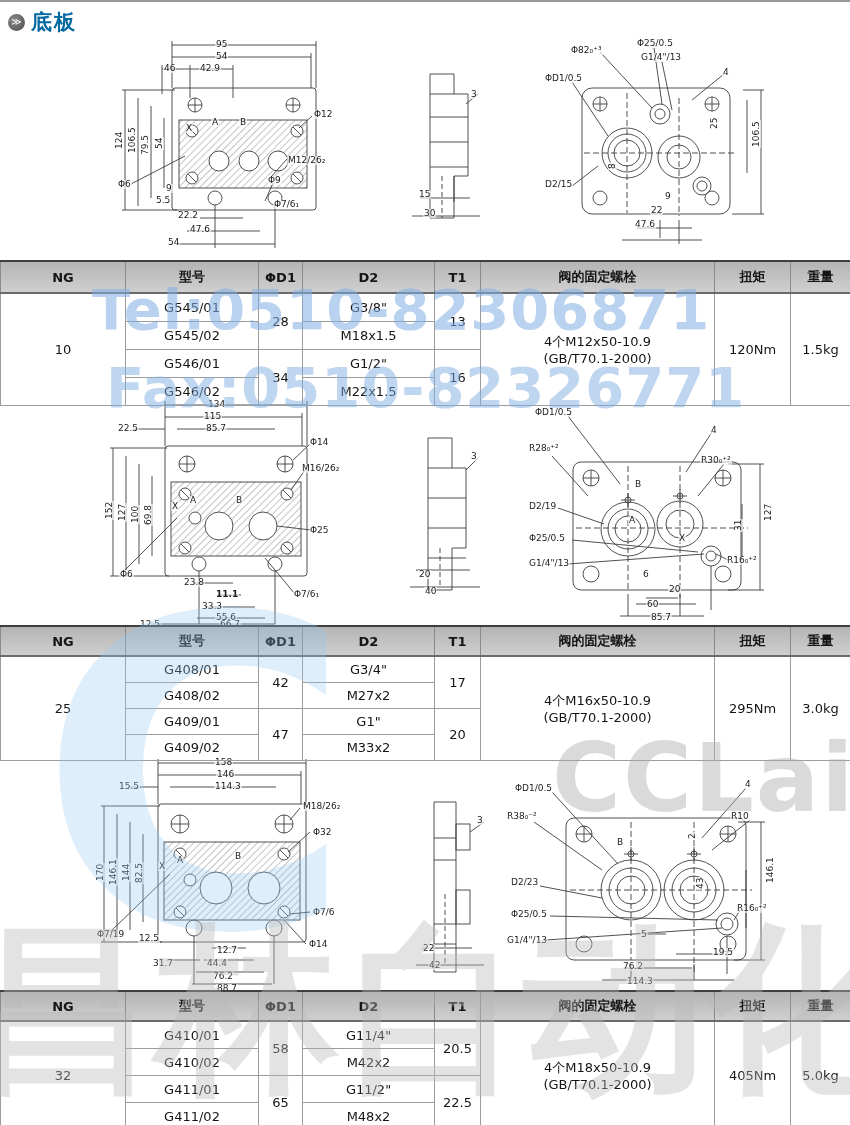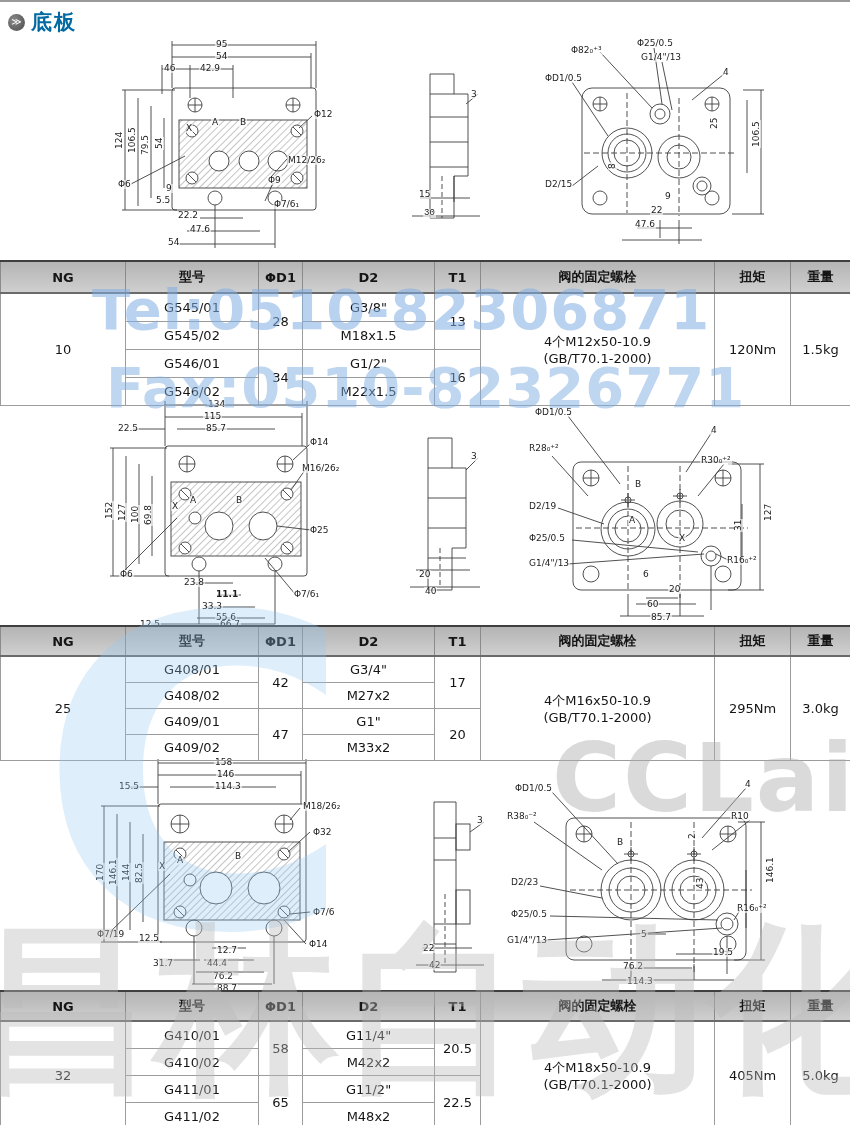"30" span.lbl { font-family: Liberation Mono, monospace -> none }
